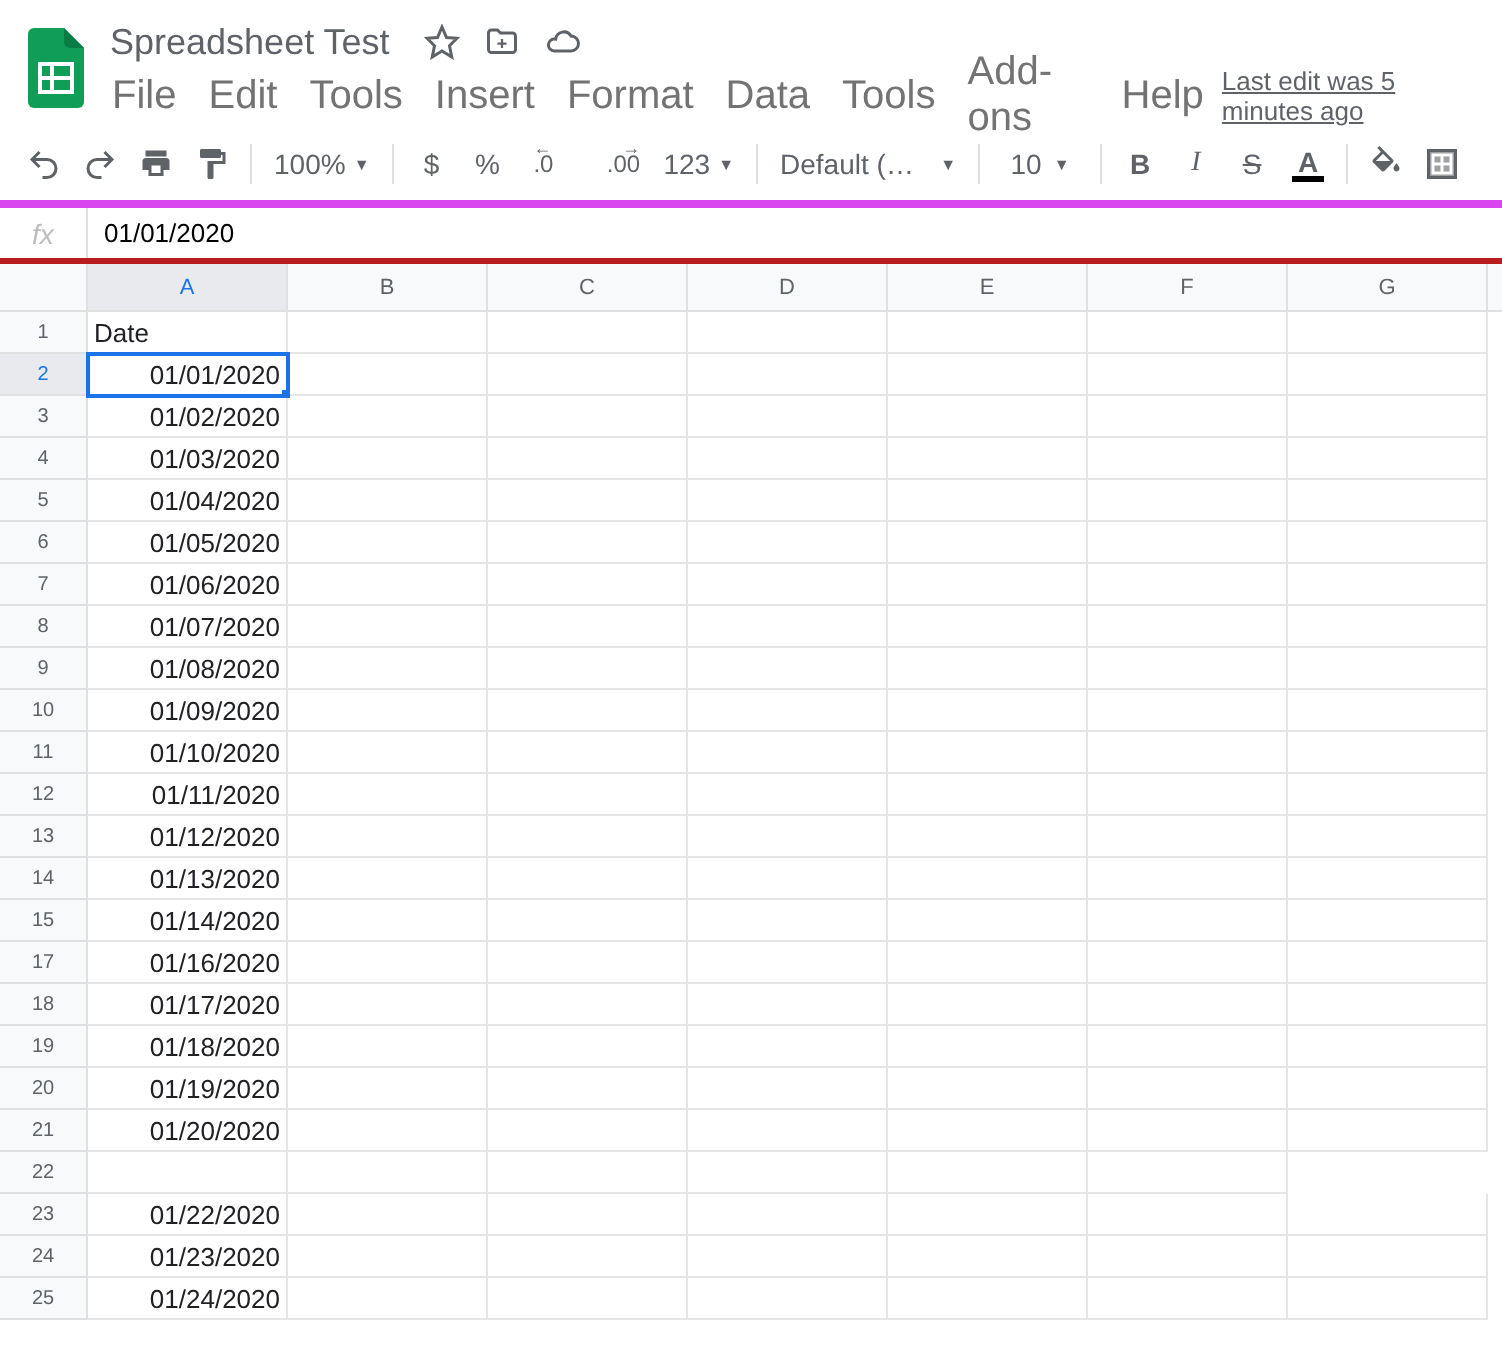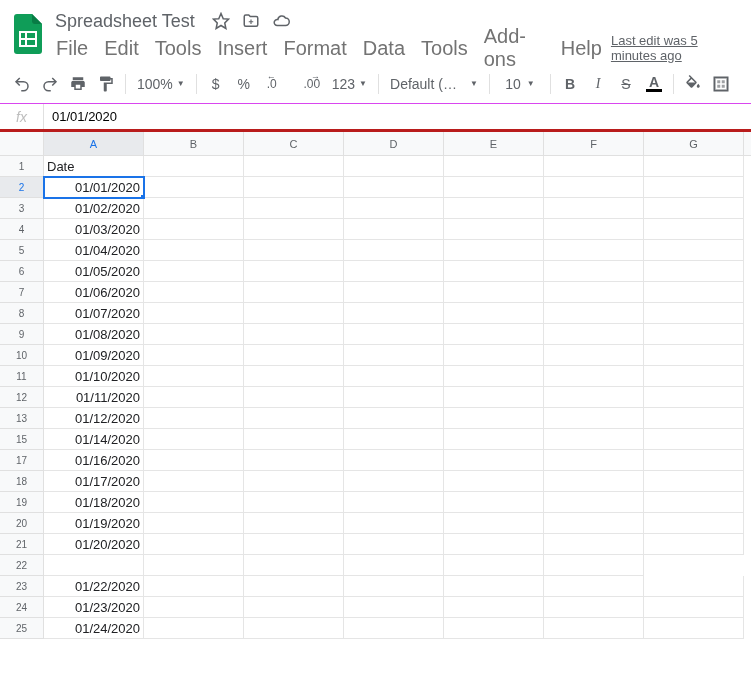"100%" .toolbar { border-bottom: 1px solid #d946ef -> 4px solid #d946ef }
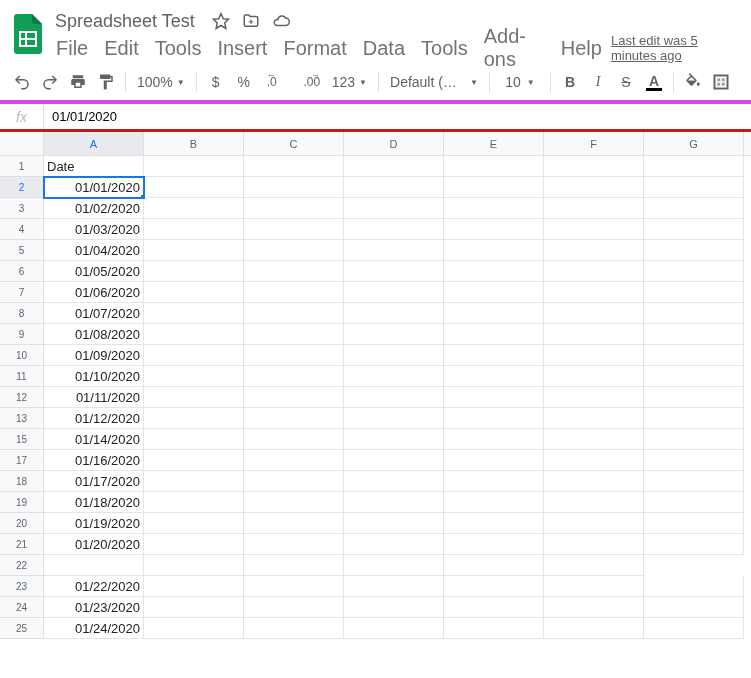"14" div.row { html: none -> <div> <div>14</div> <div>01/13/2020</div> <div></div> <div></div> <div></div> <div></div> <div></div> <div></div> </div> }
